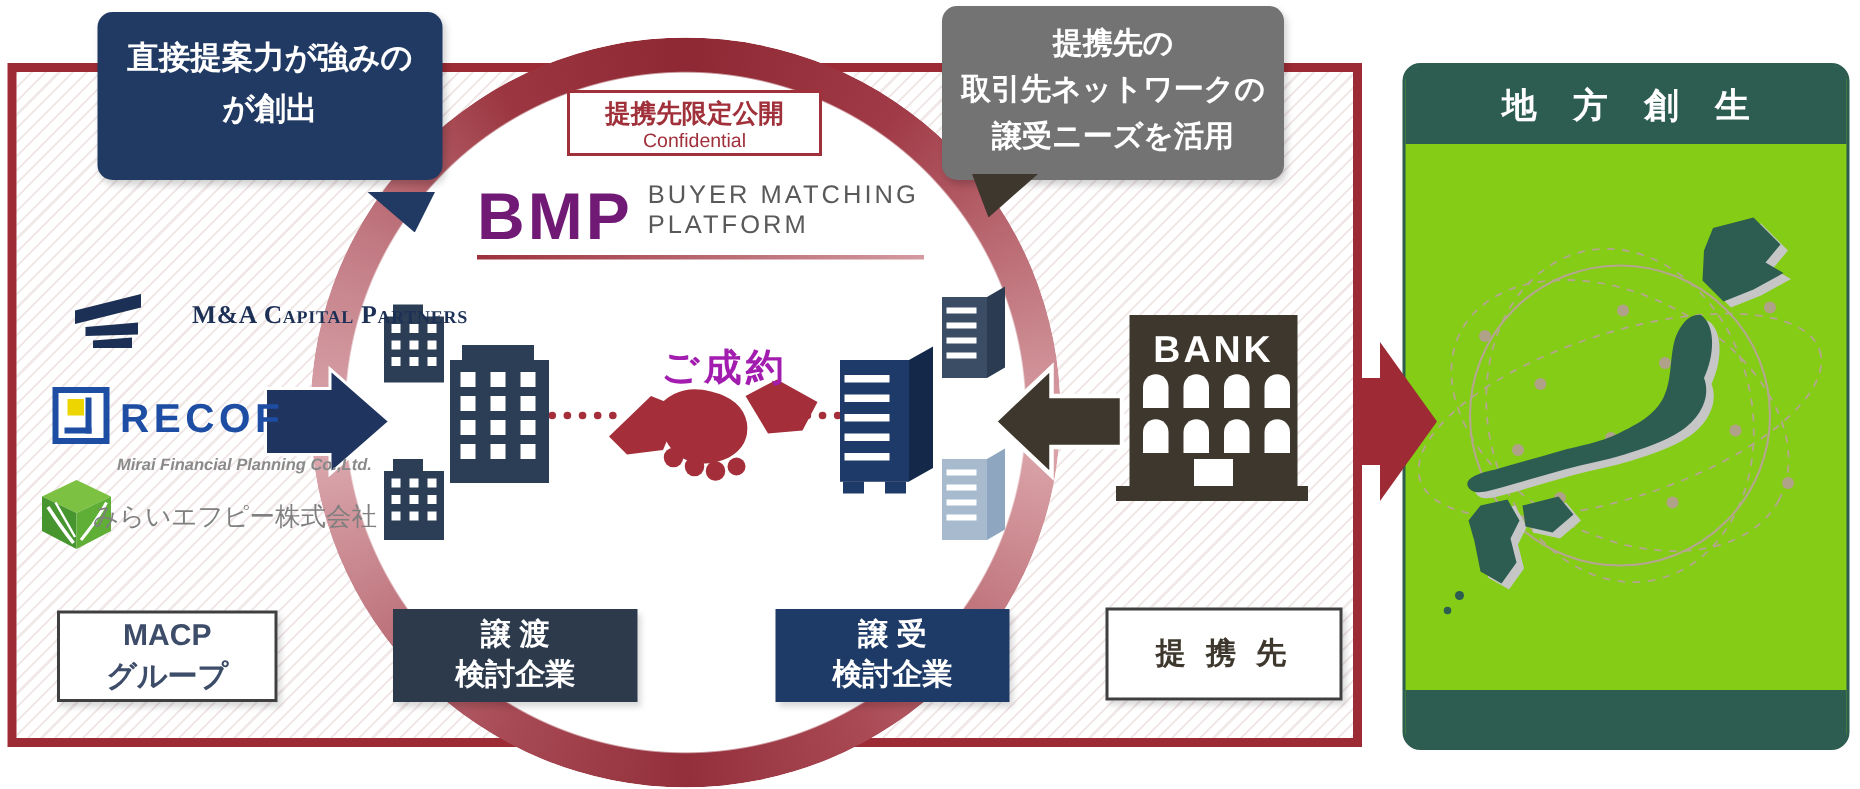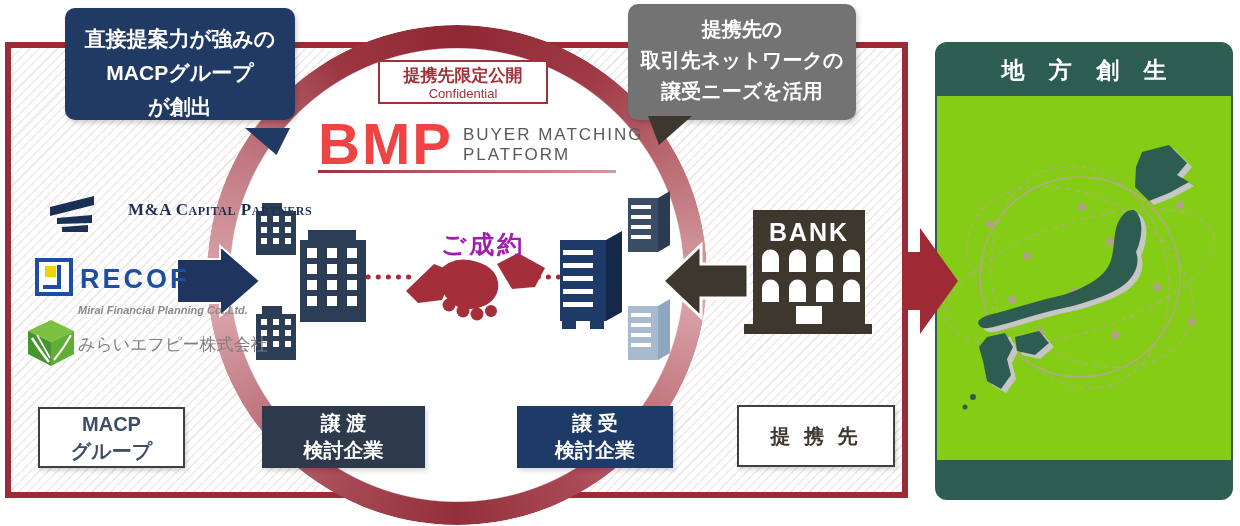"MACPグループ" div.ln { html: <div>MACPグループ</div> -> none }
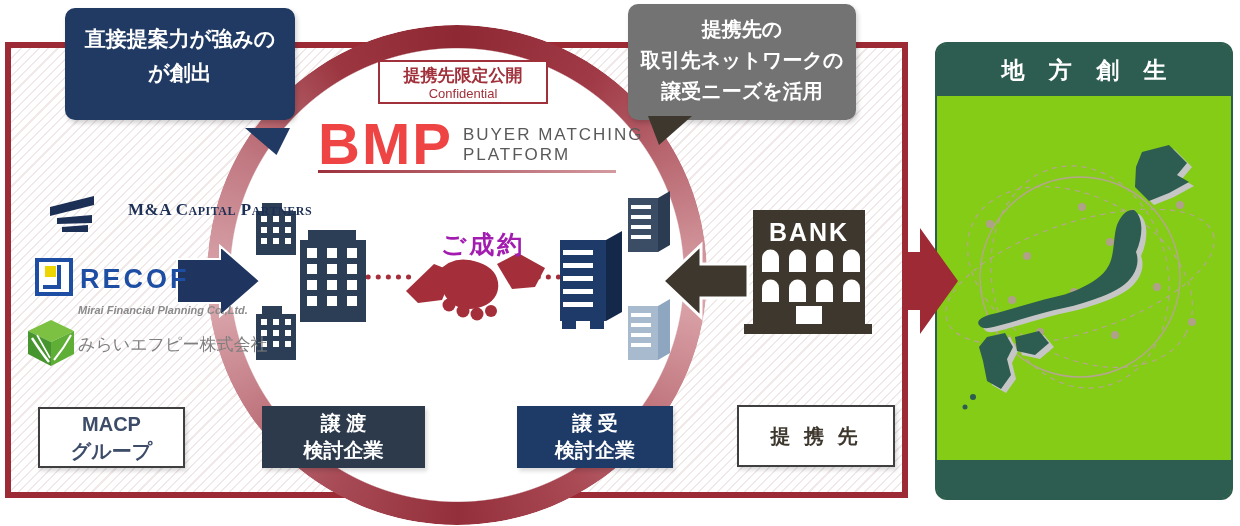"BMP" .bmp-abbr { color: #ef4444 -> #701a75; font-size: 58px -> 44px }
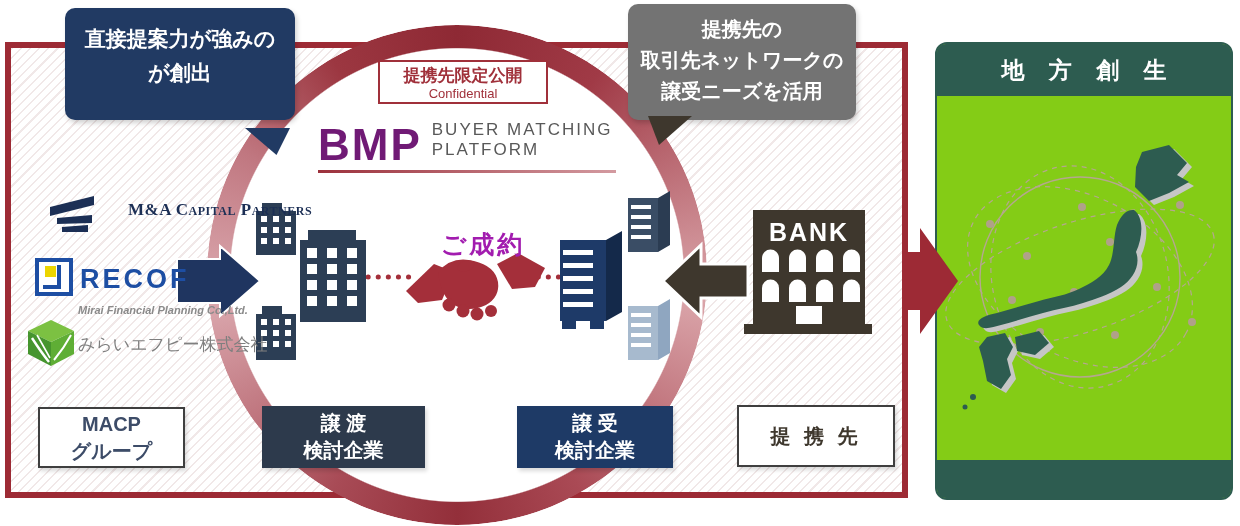"みらいエフピー株式会社" .logo-mirai-jp { left: 78px -> 62px }
